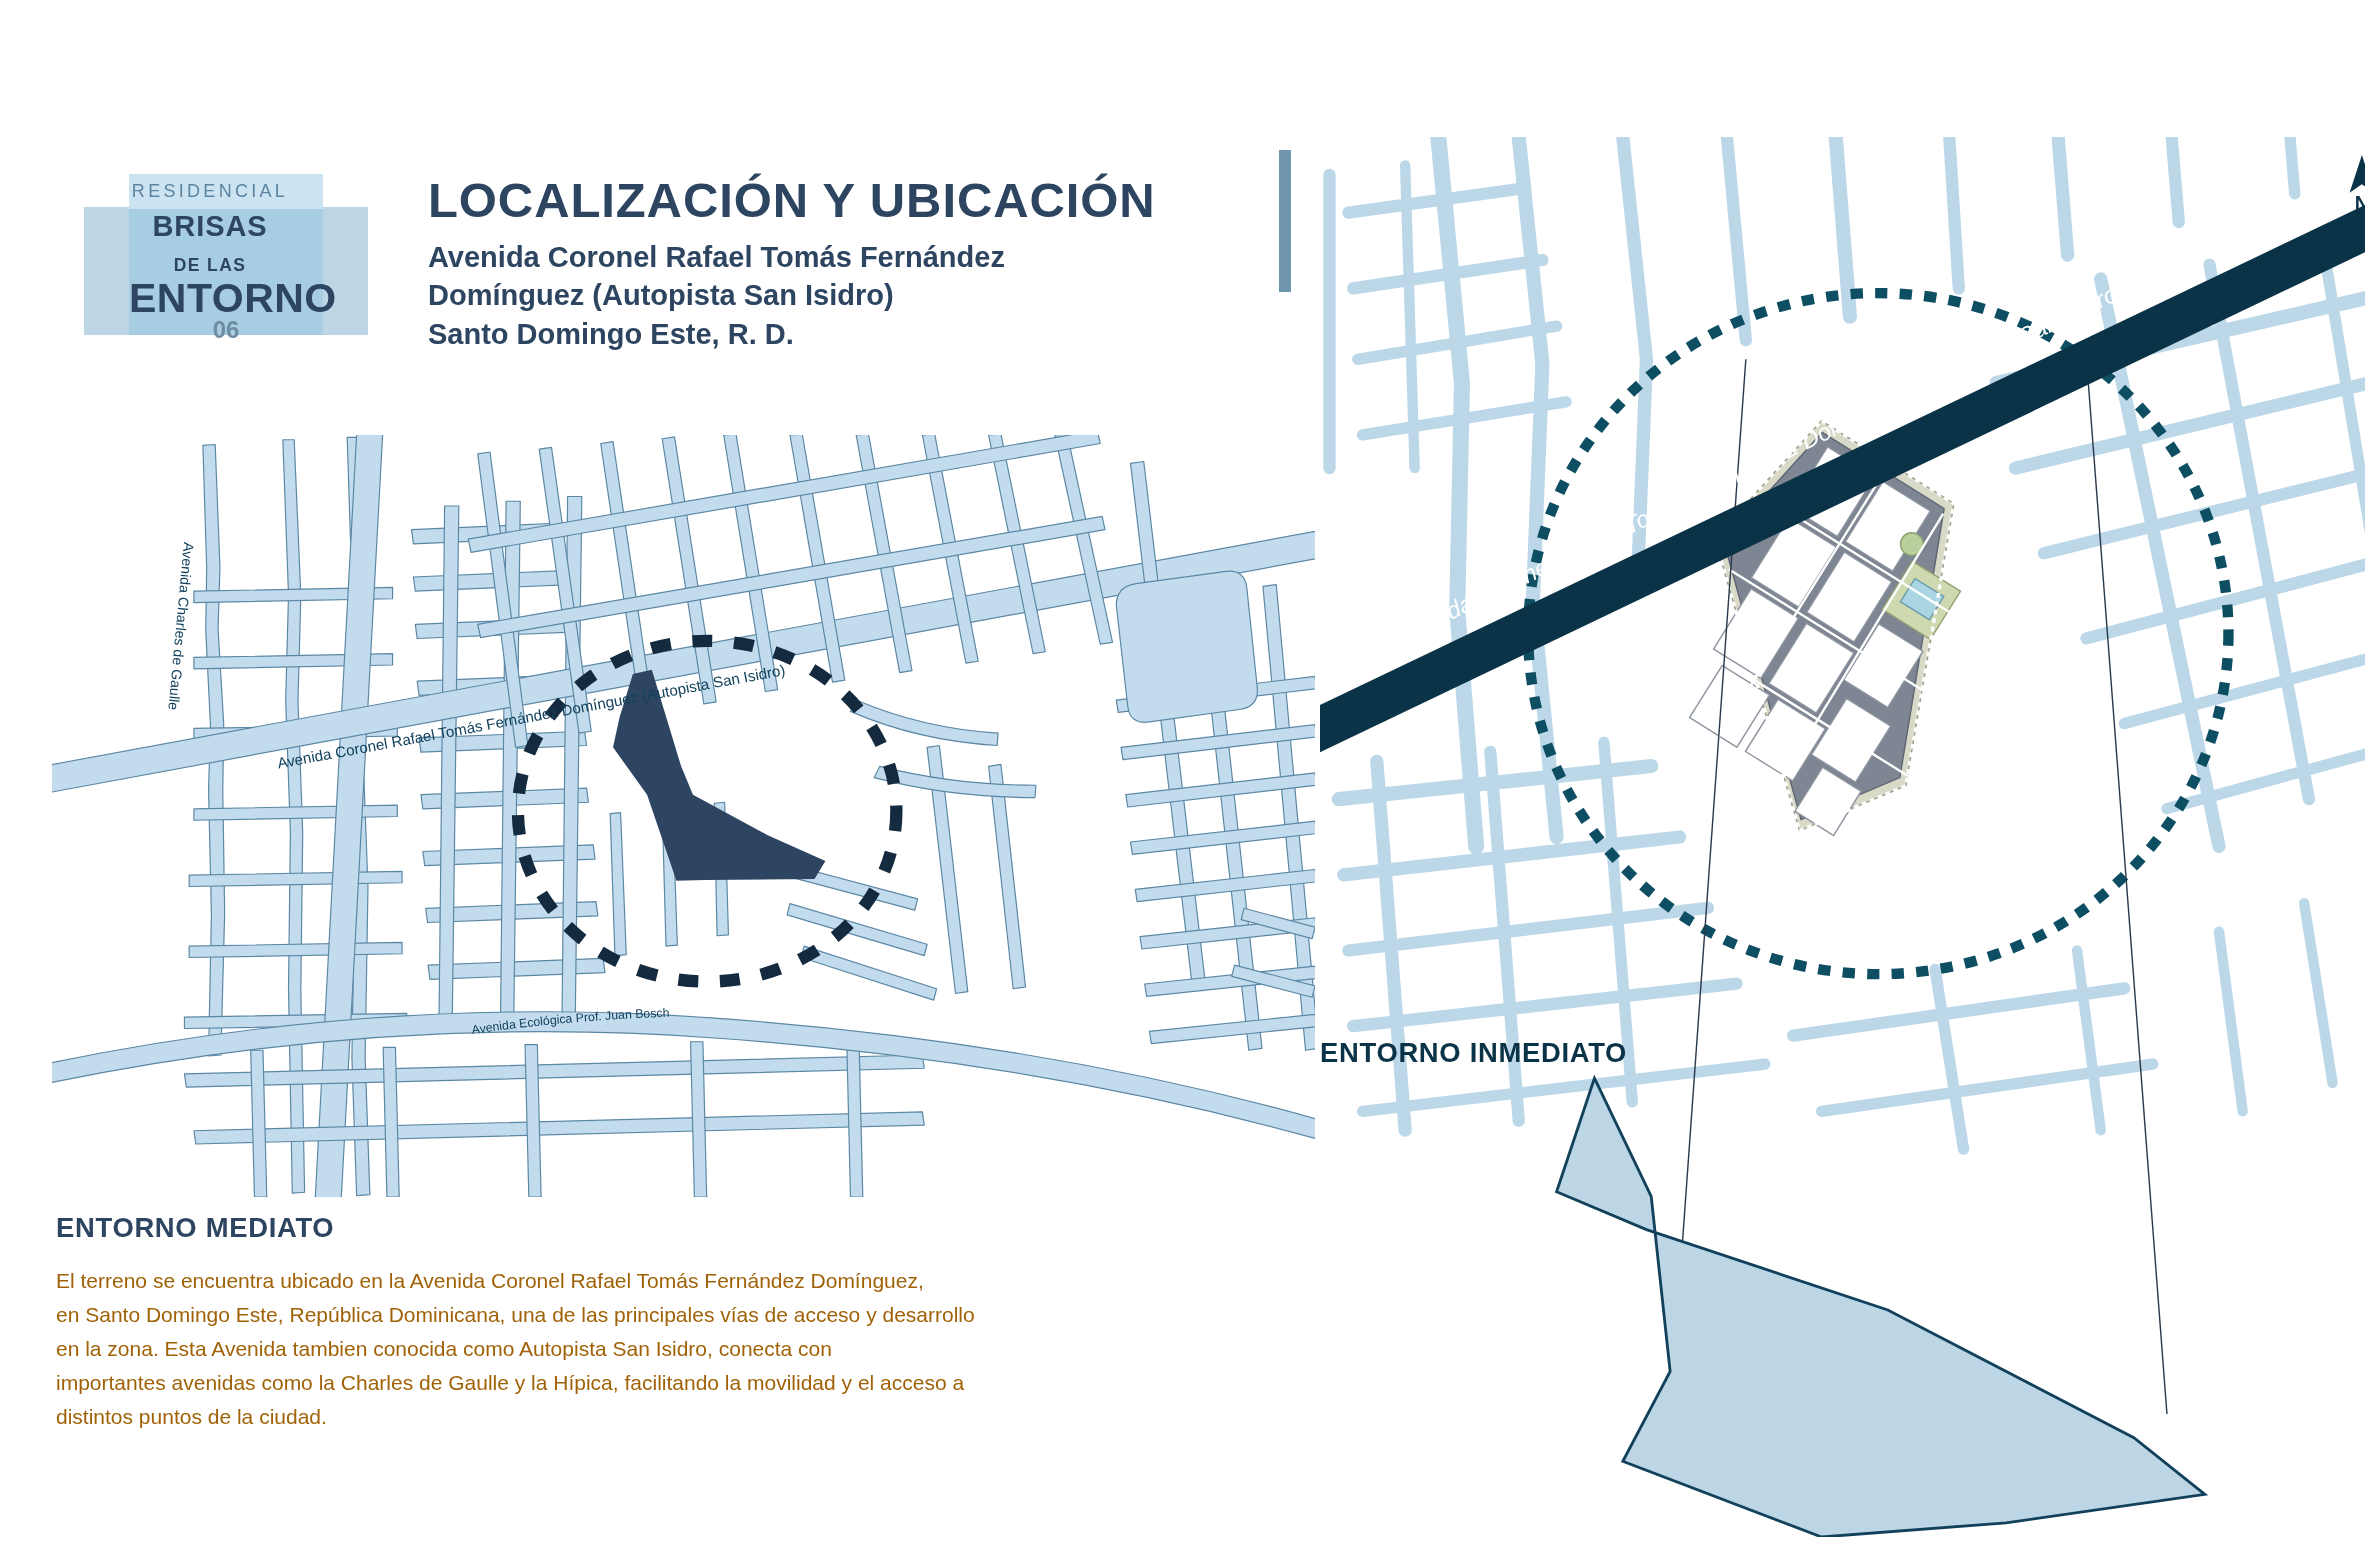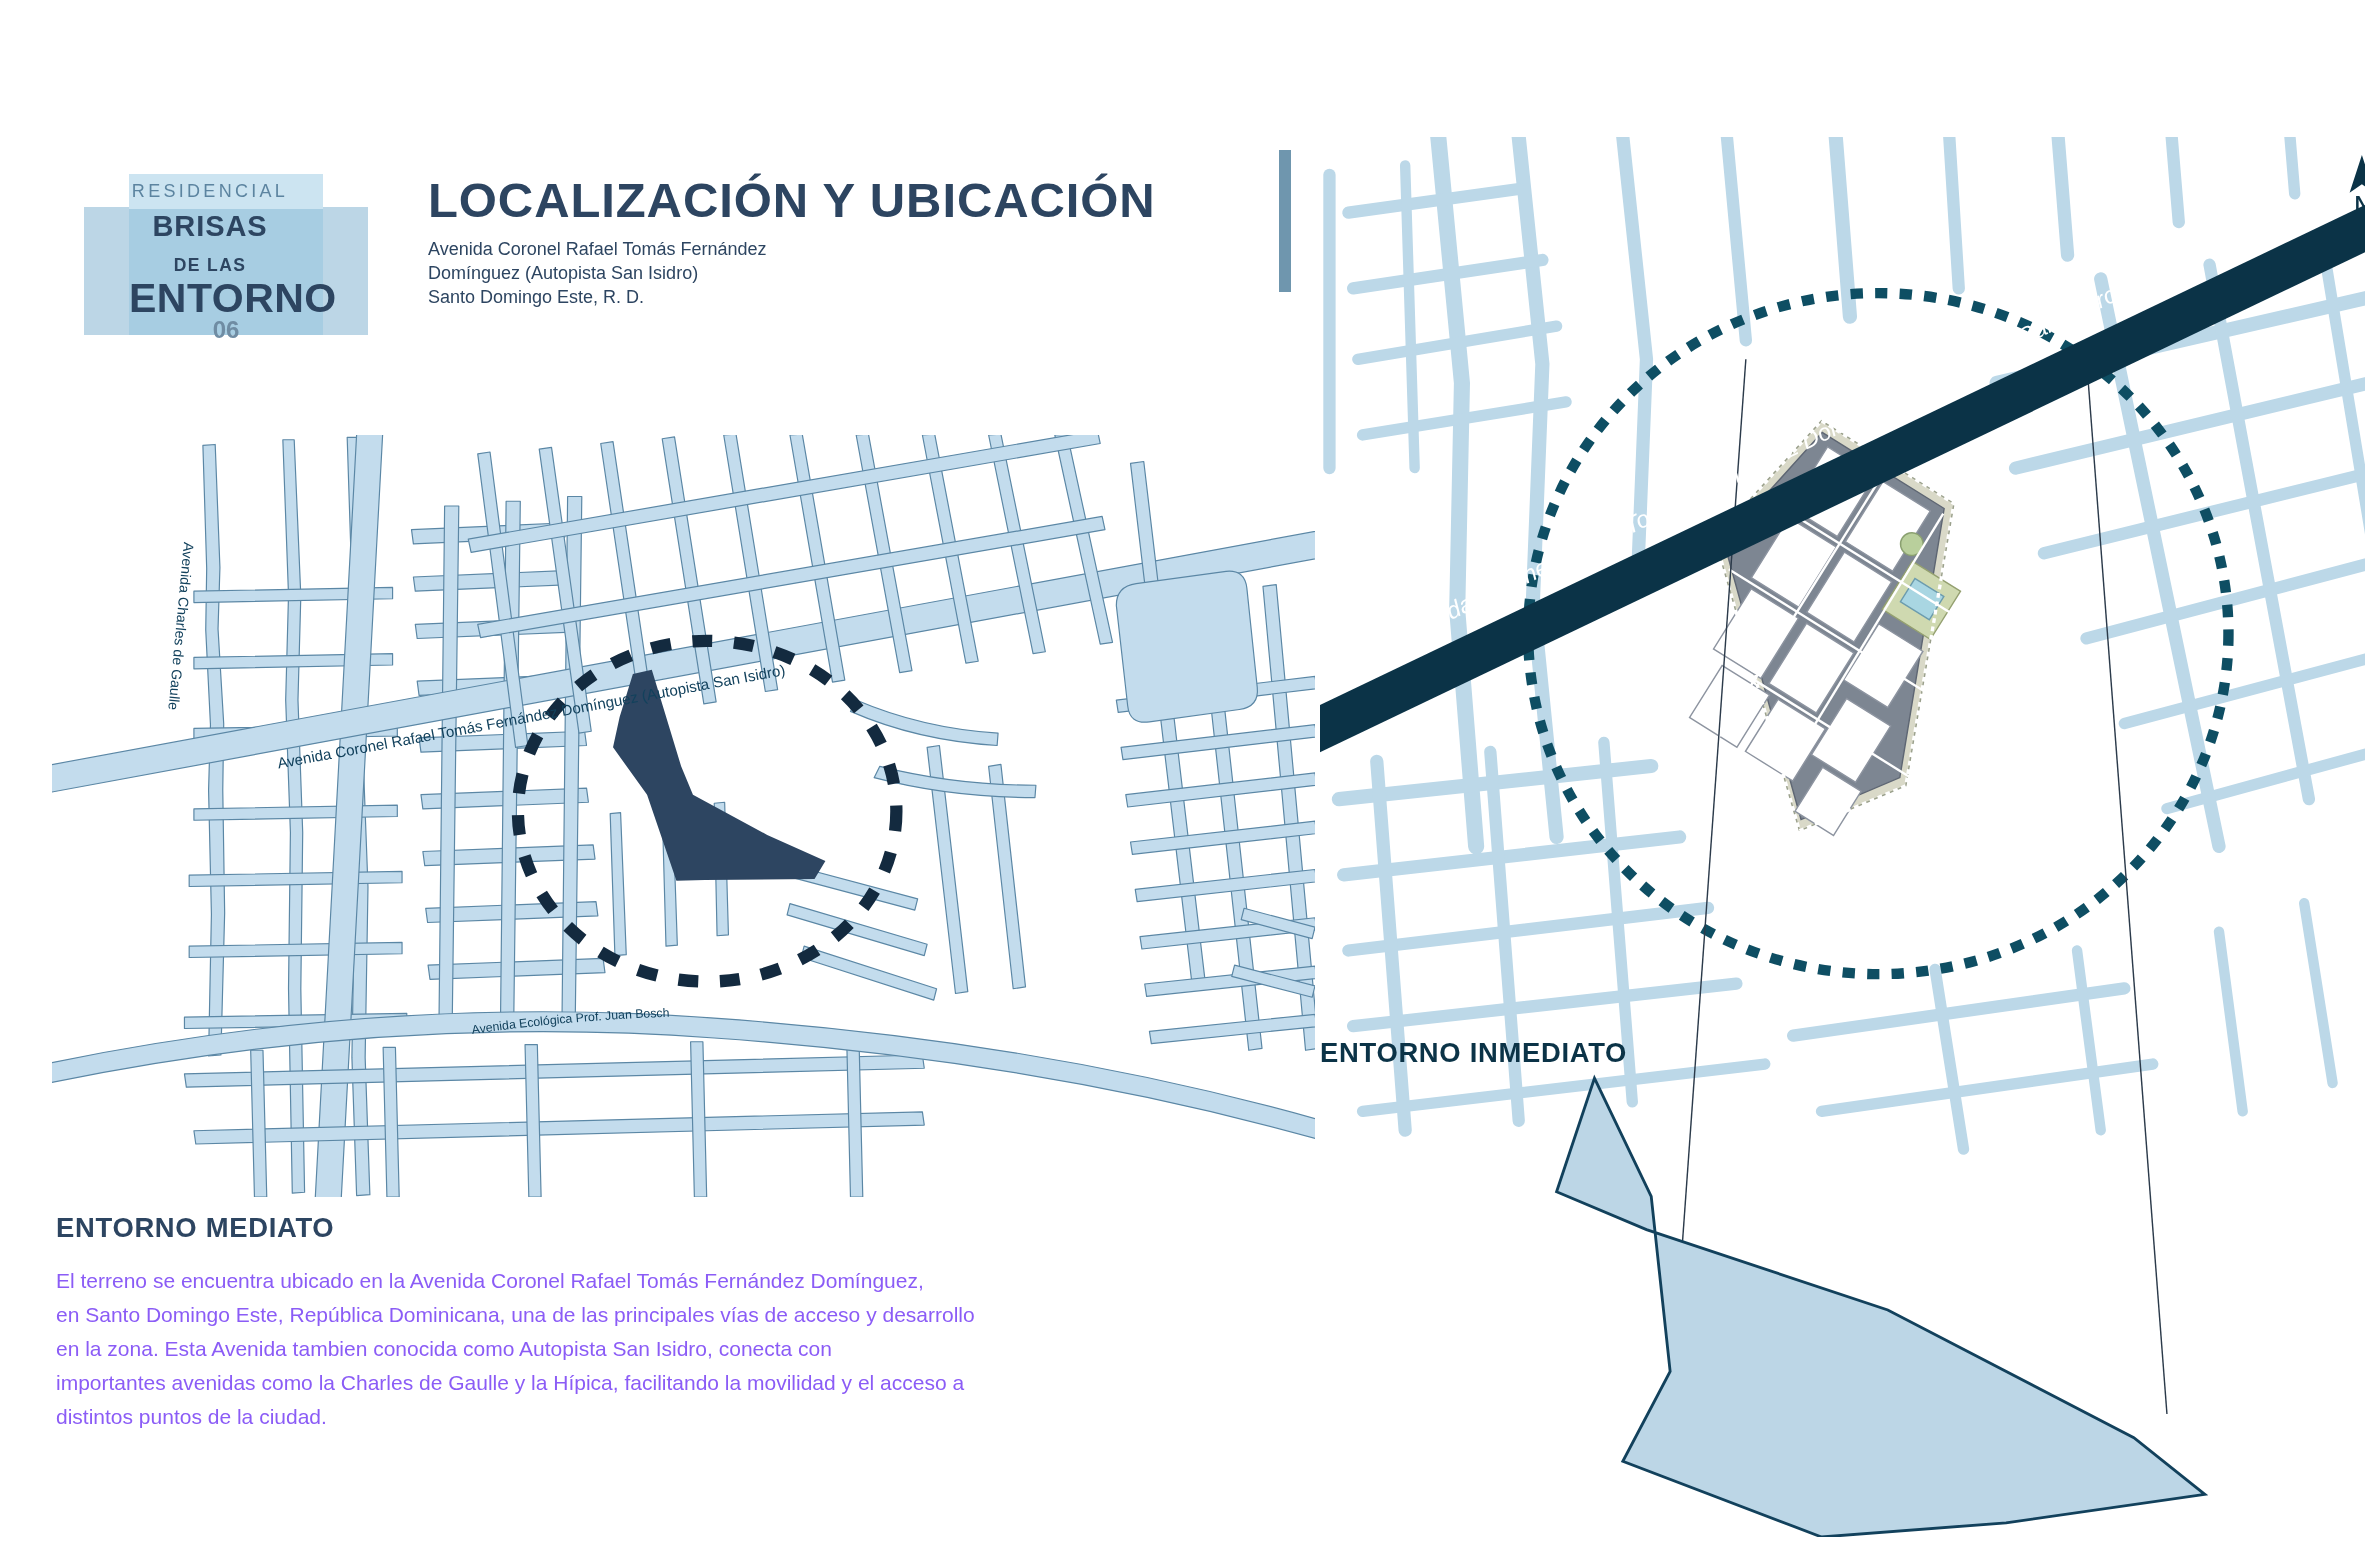"Avenida Coronel Rafael Tomás Fernández" #subtitle { font-size: 18px -> 29px; font-weight: 400 -> 700 }
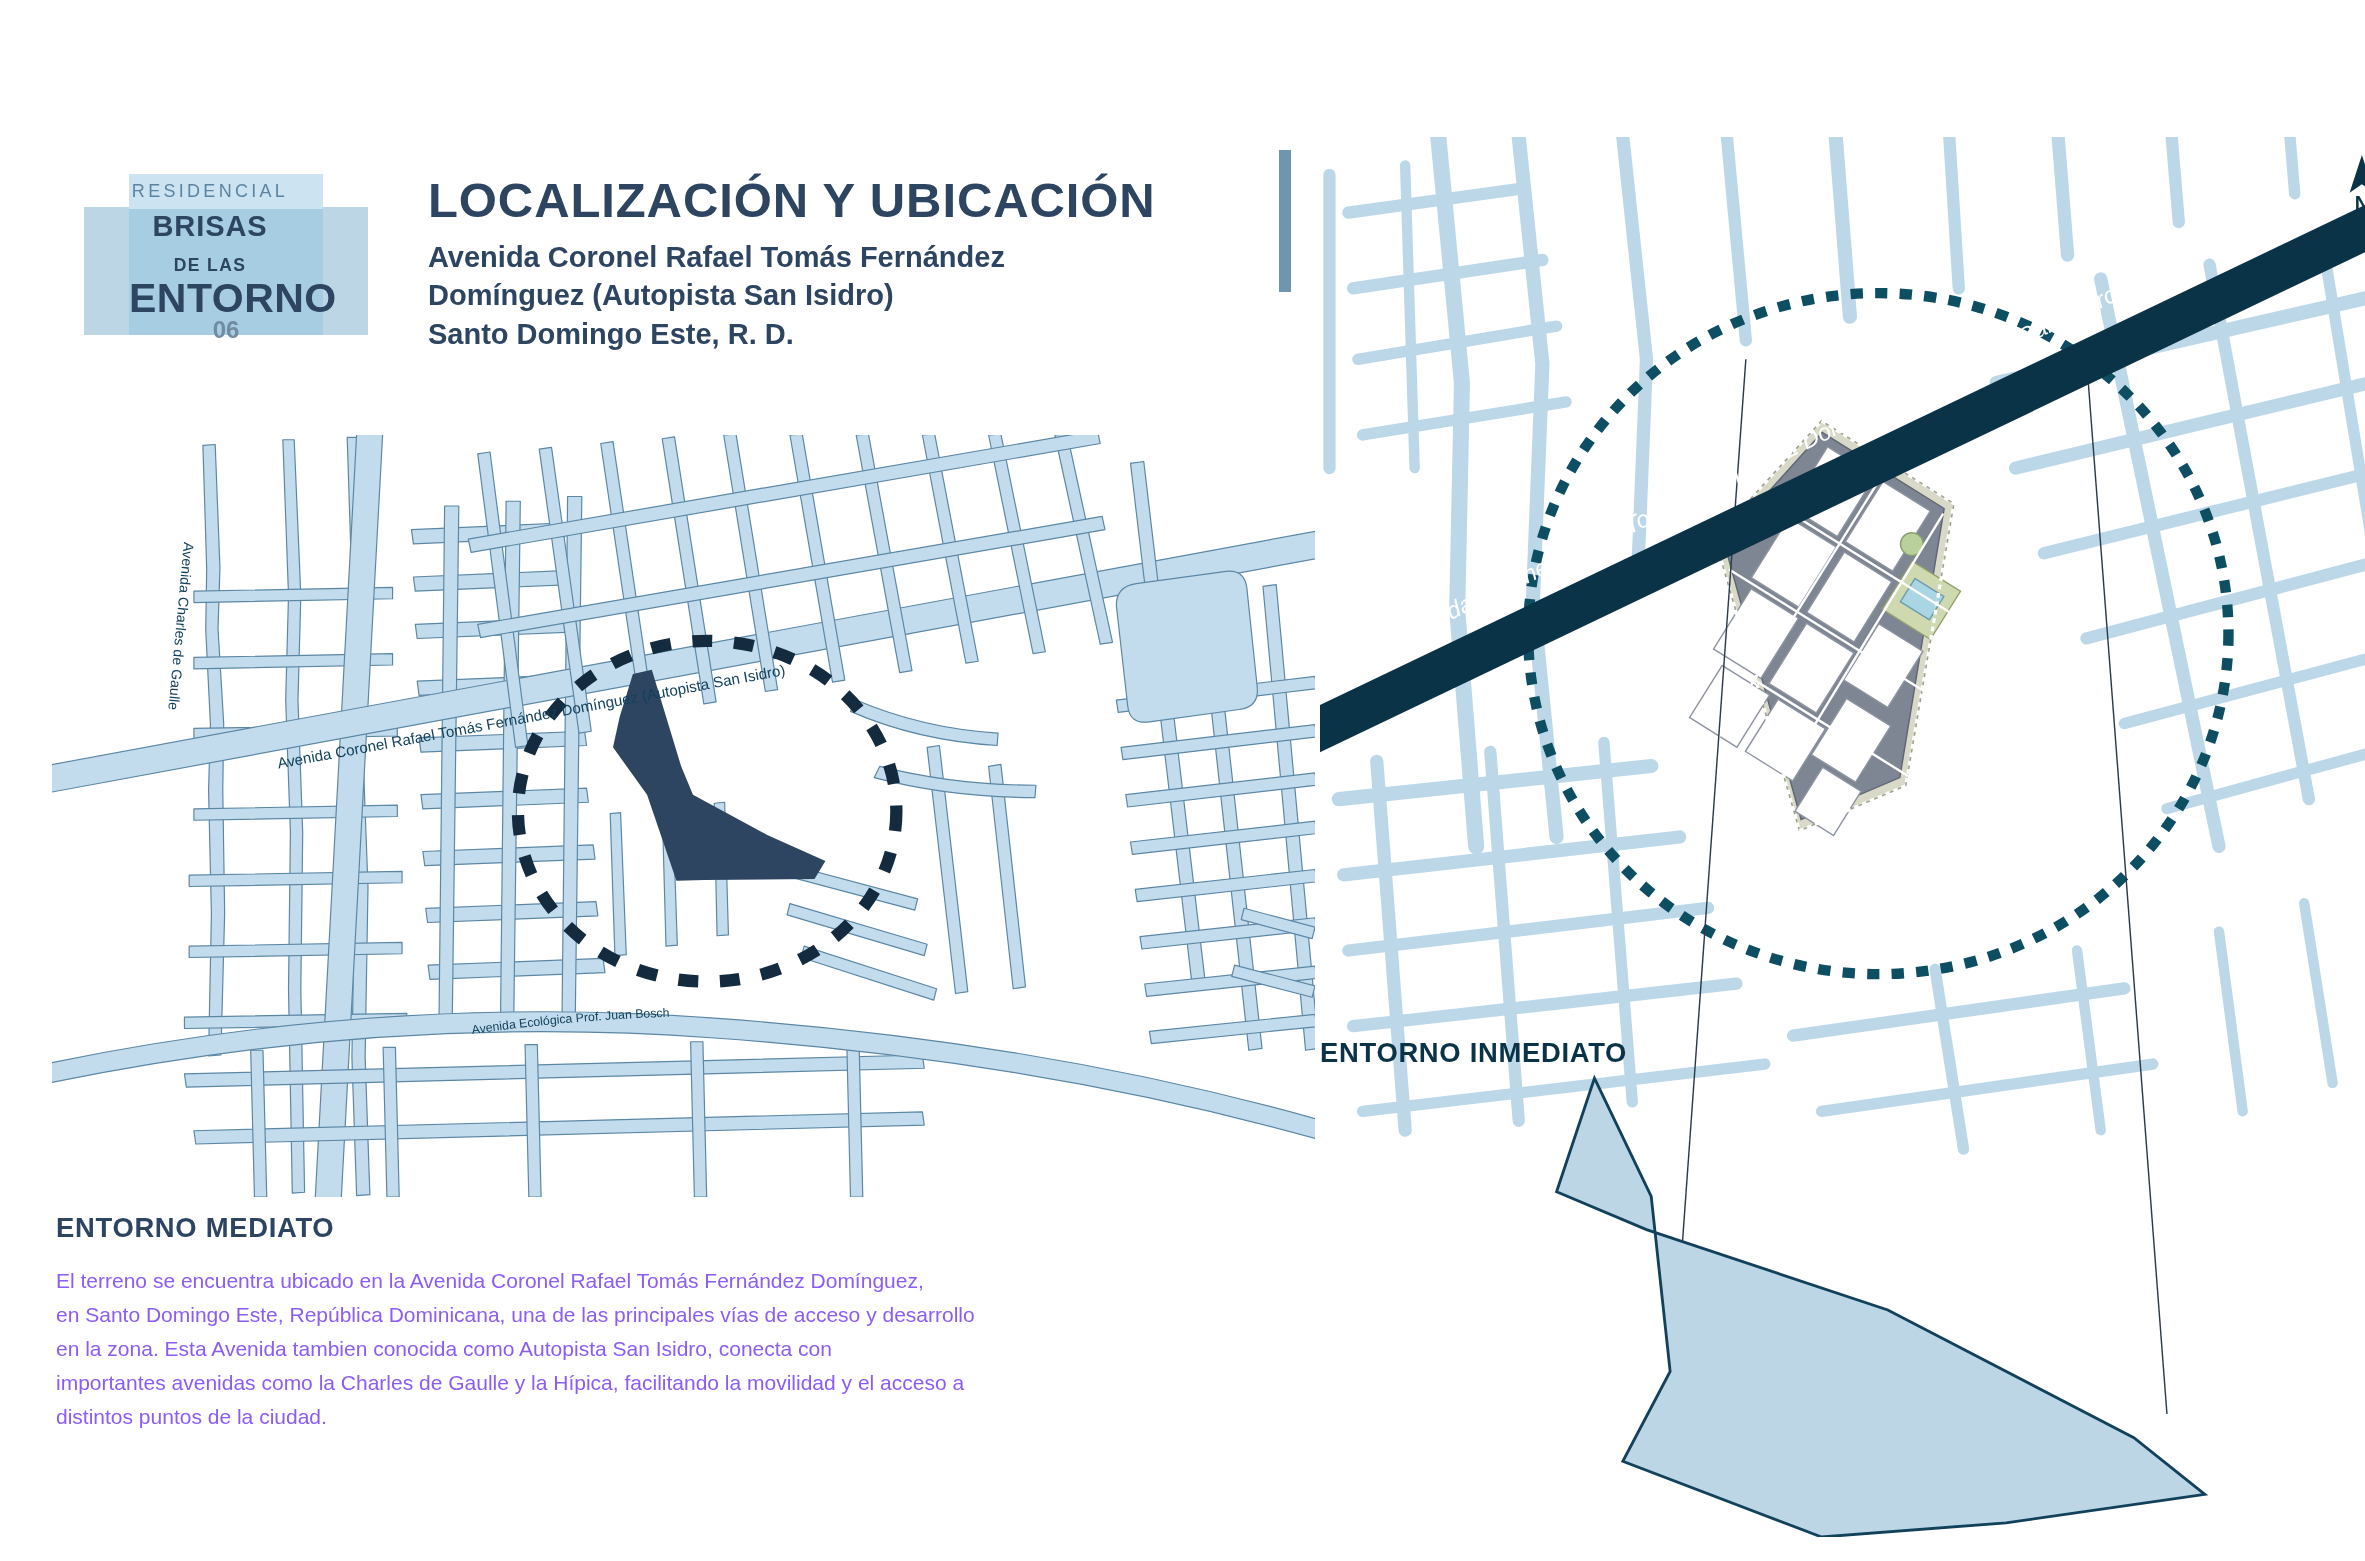"El terreno se encuentra ubicado" #body-text { color: #8b5cf6 -> #a16207 }
